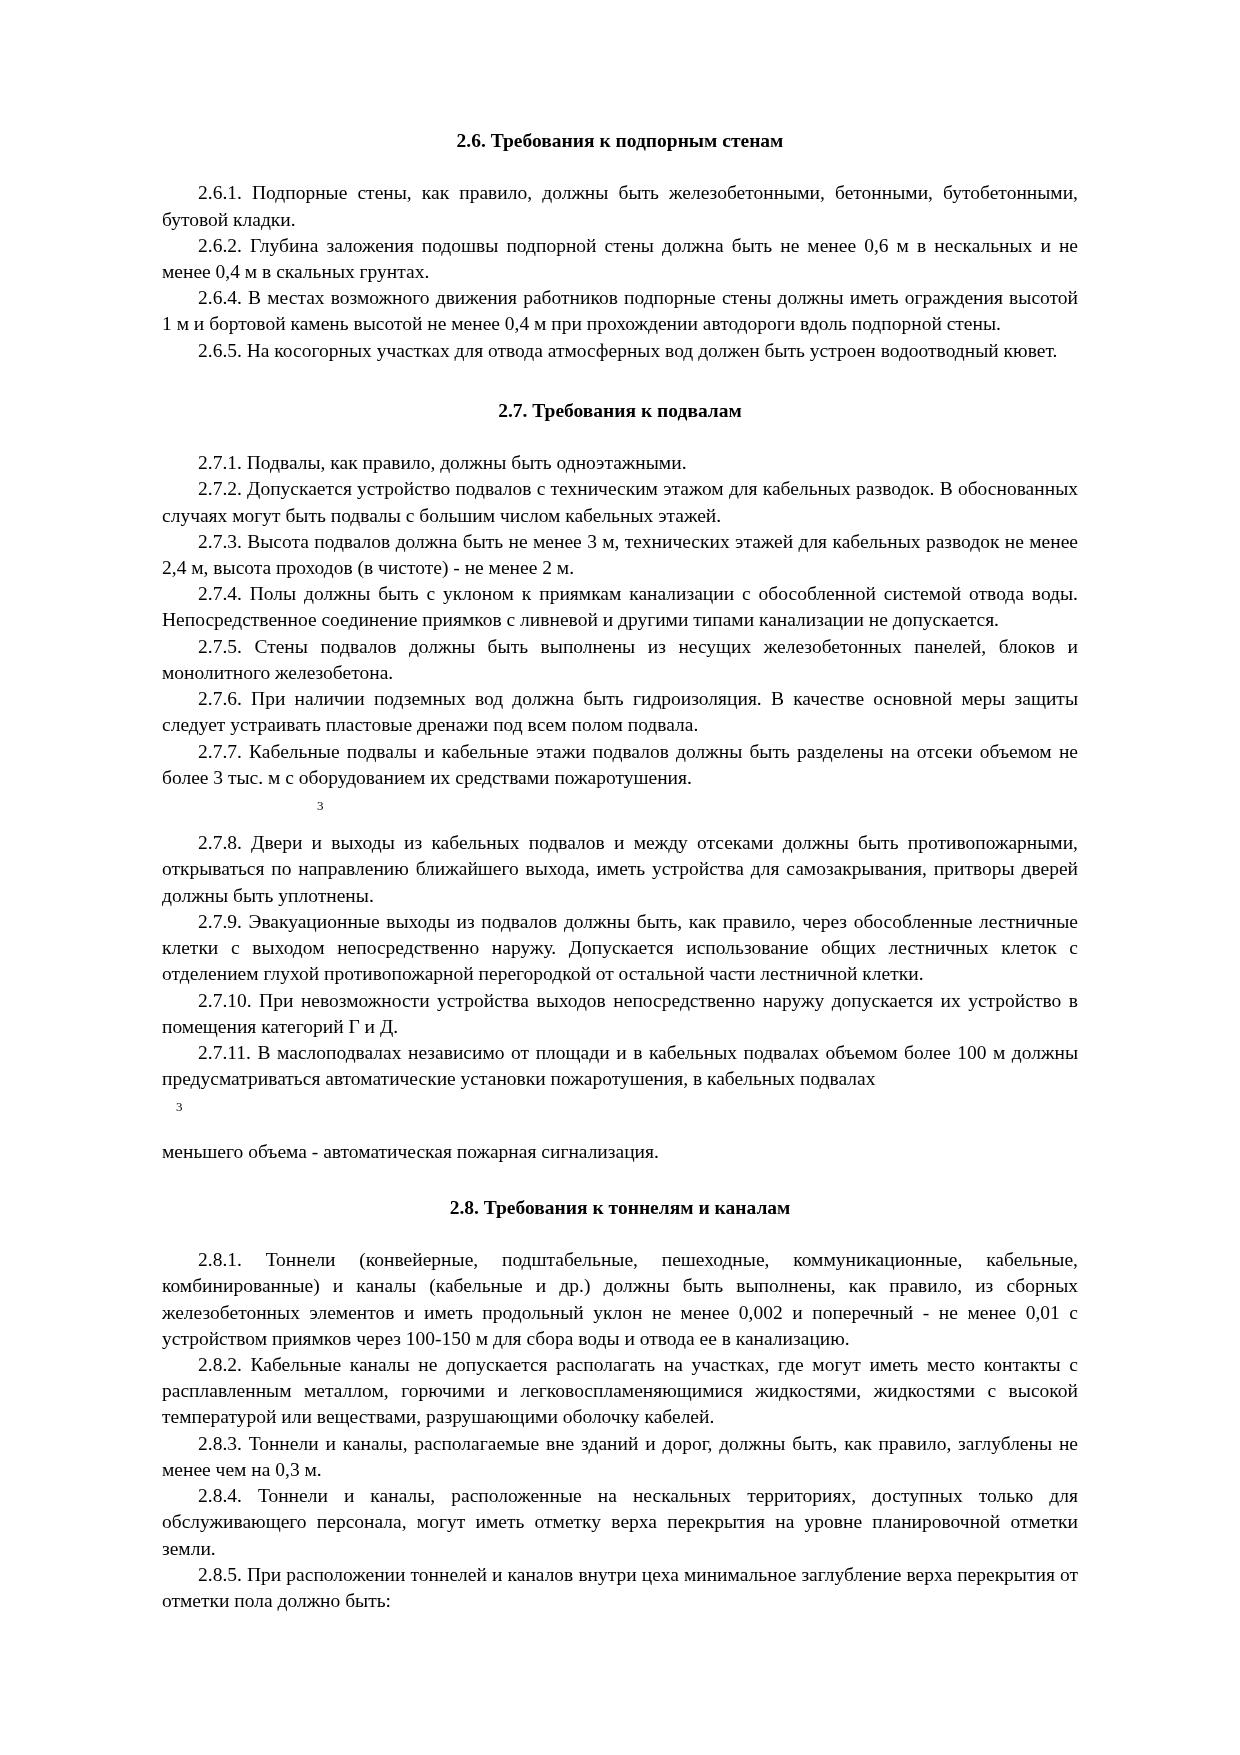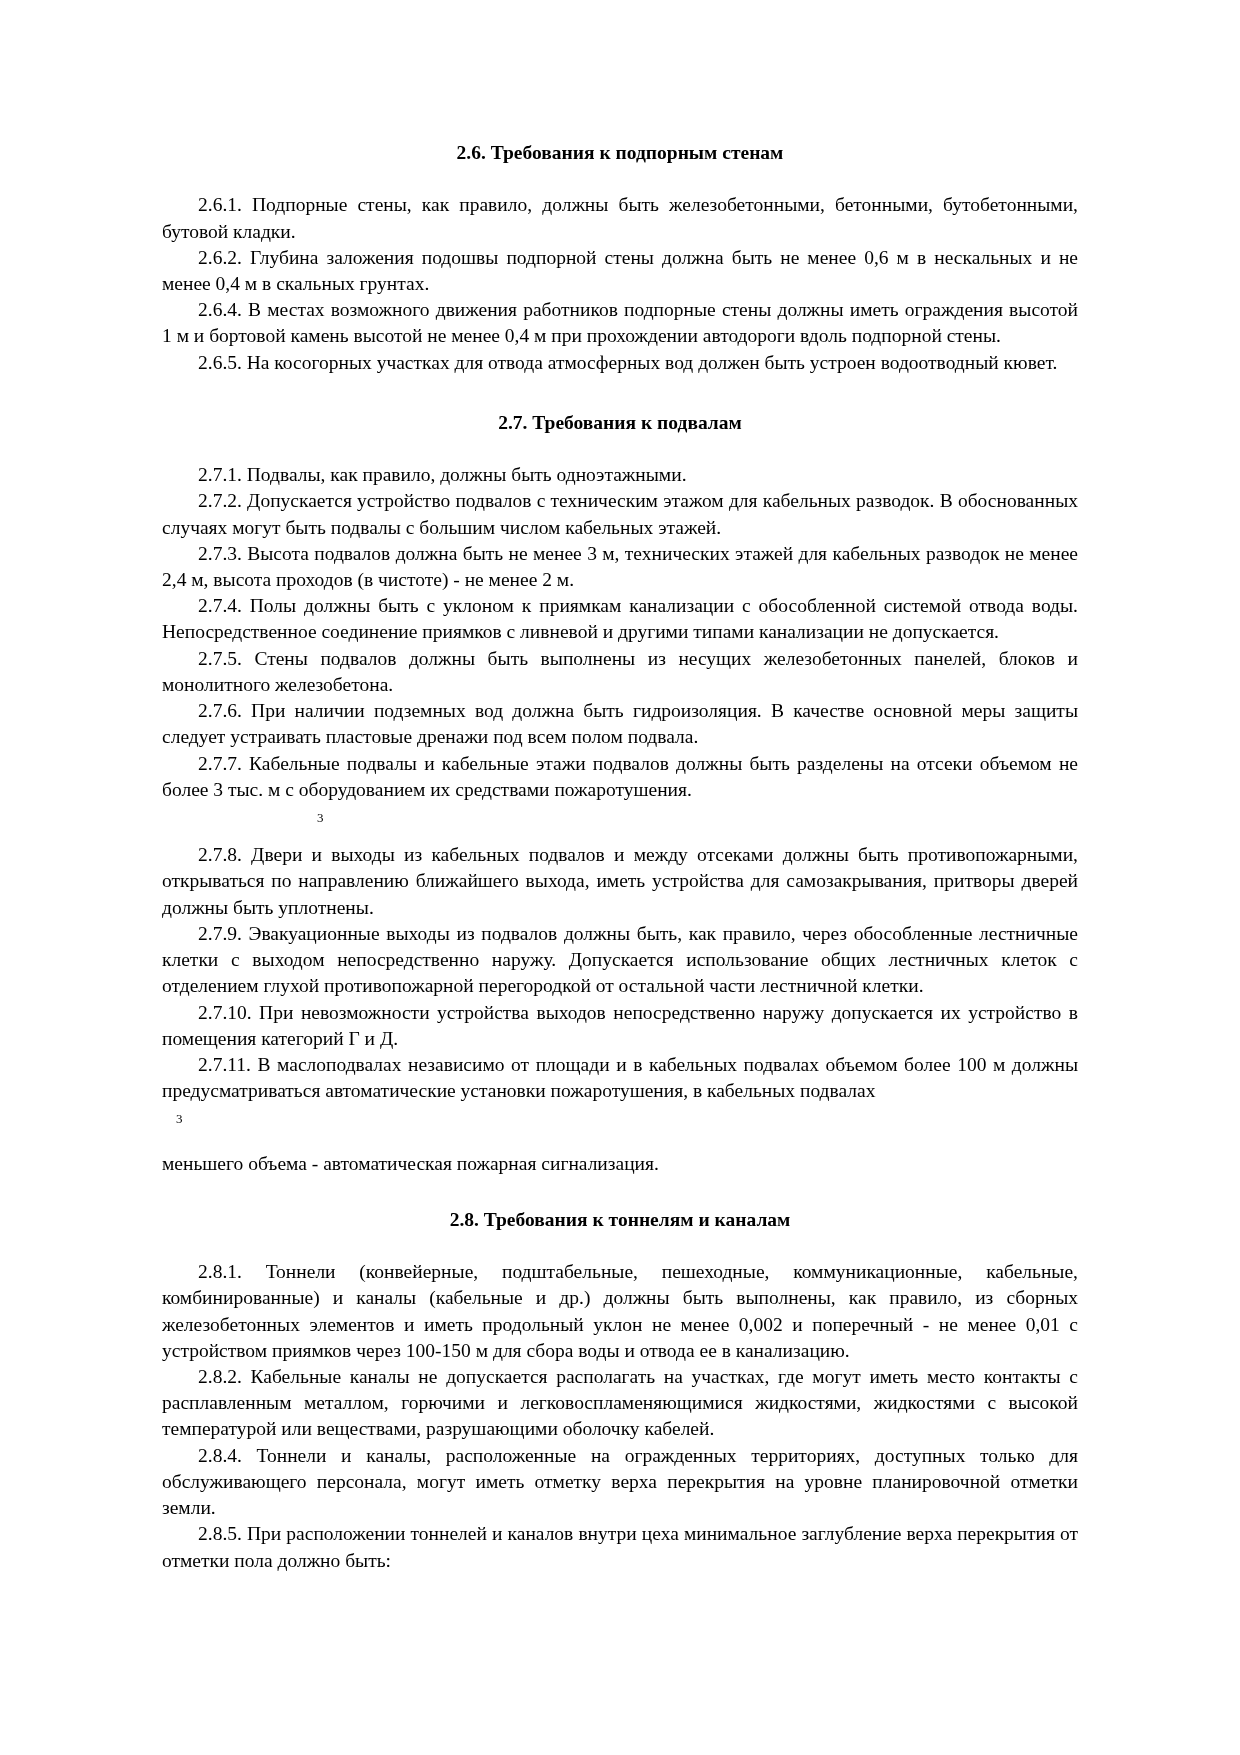"2.6. Требования к подпорным стенам" h2.section-heading { margin: 12px -> 0 }
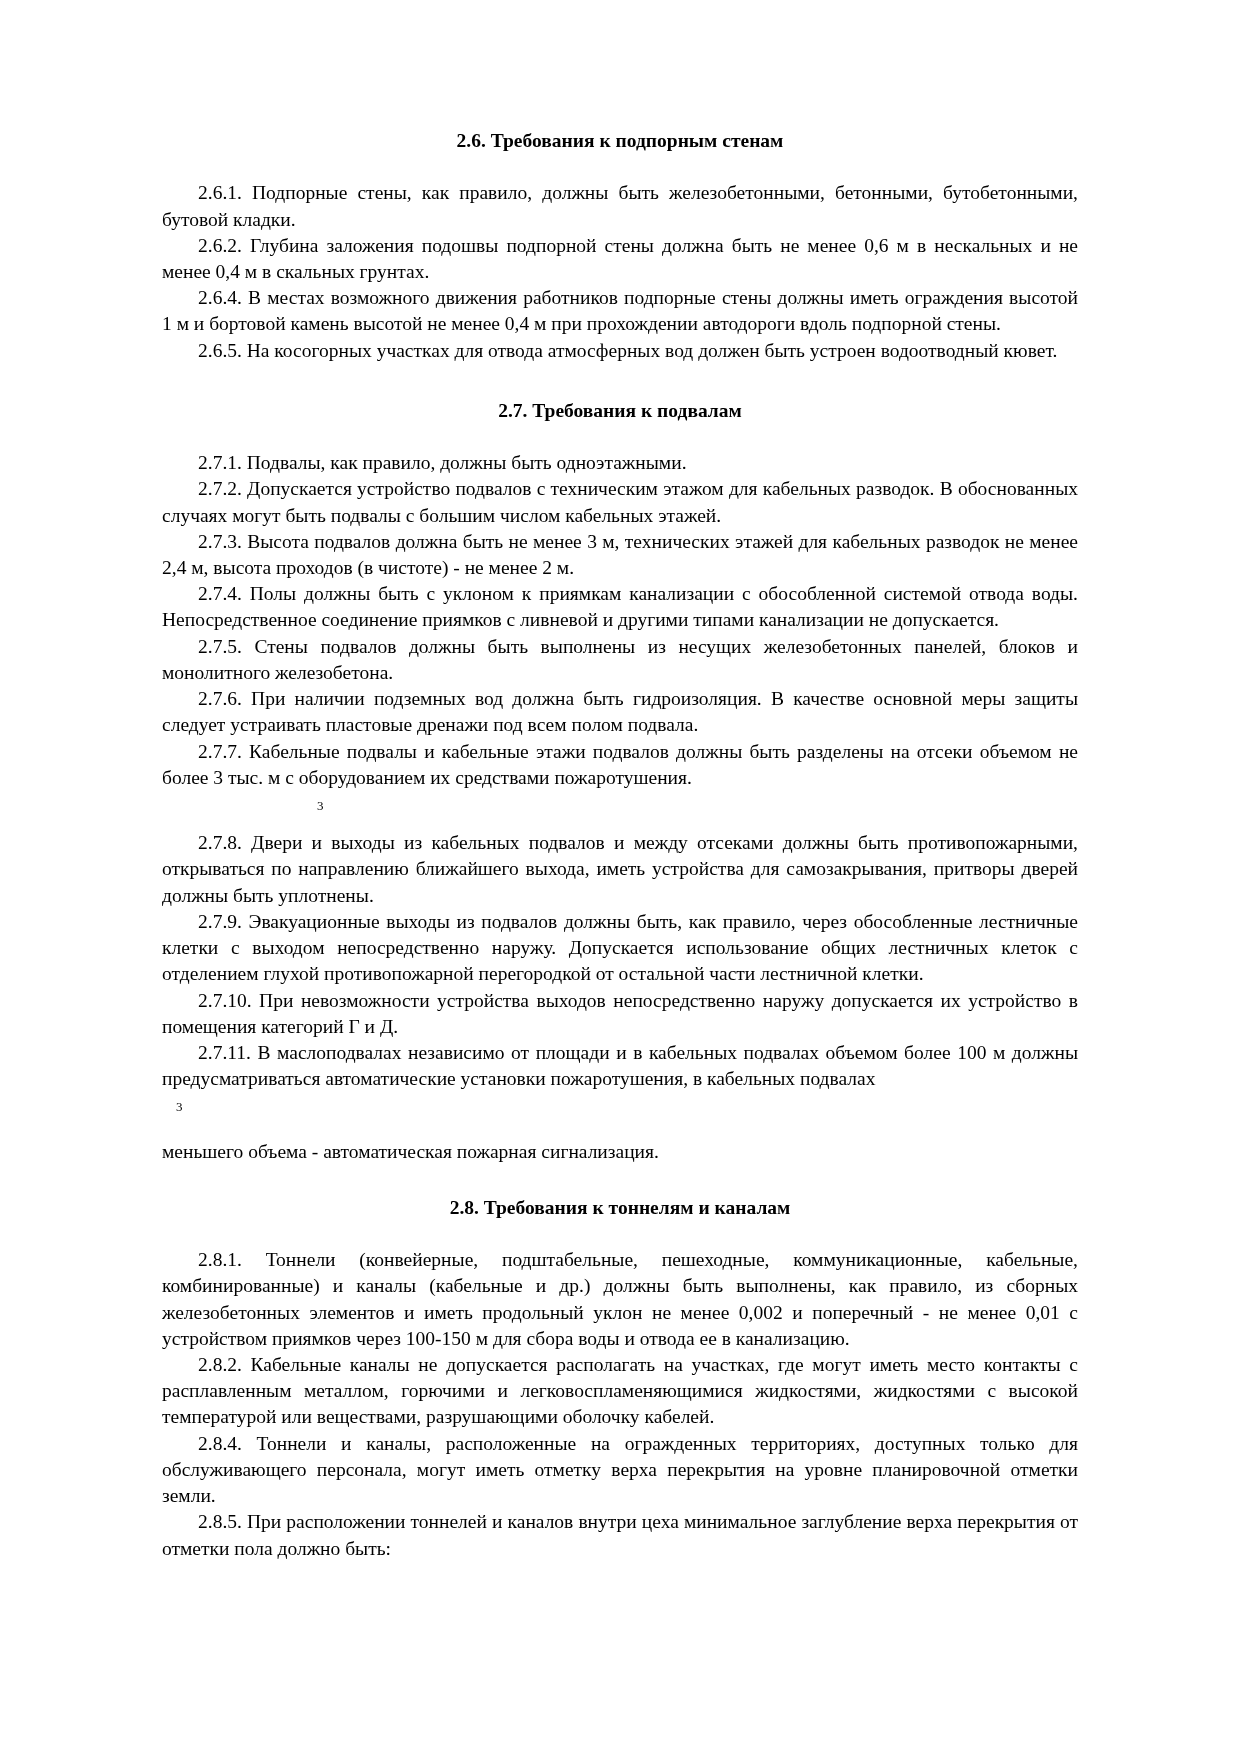"2.8.3. Тоннели и каналы, располагаемые" p.para { html: none -> <p>2.8.3. Тоннели и каналы, располагаемые вне зданий и дорог, должны быть, как правило, заглублены не менее чем на 0,3 м.</p> }
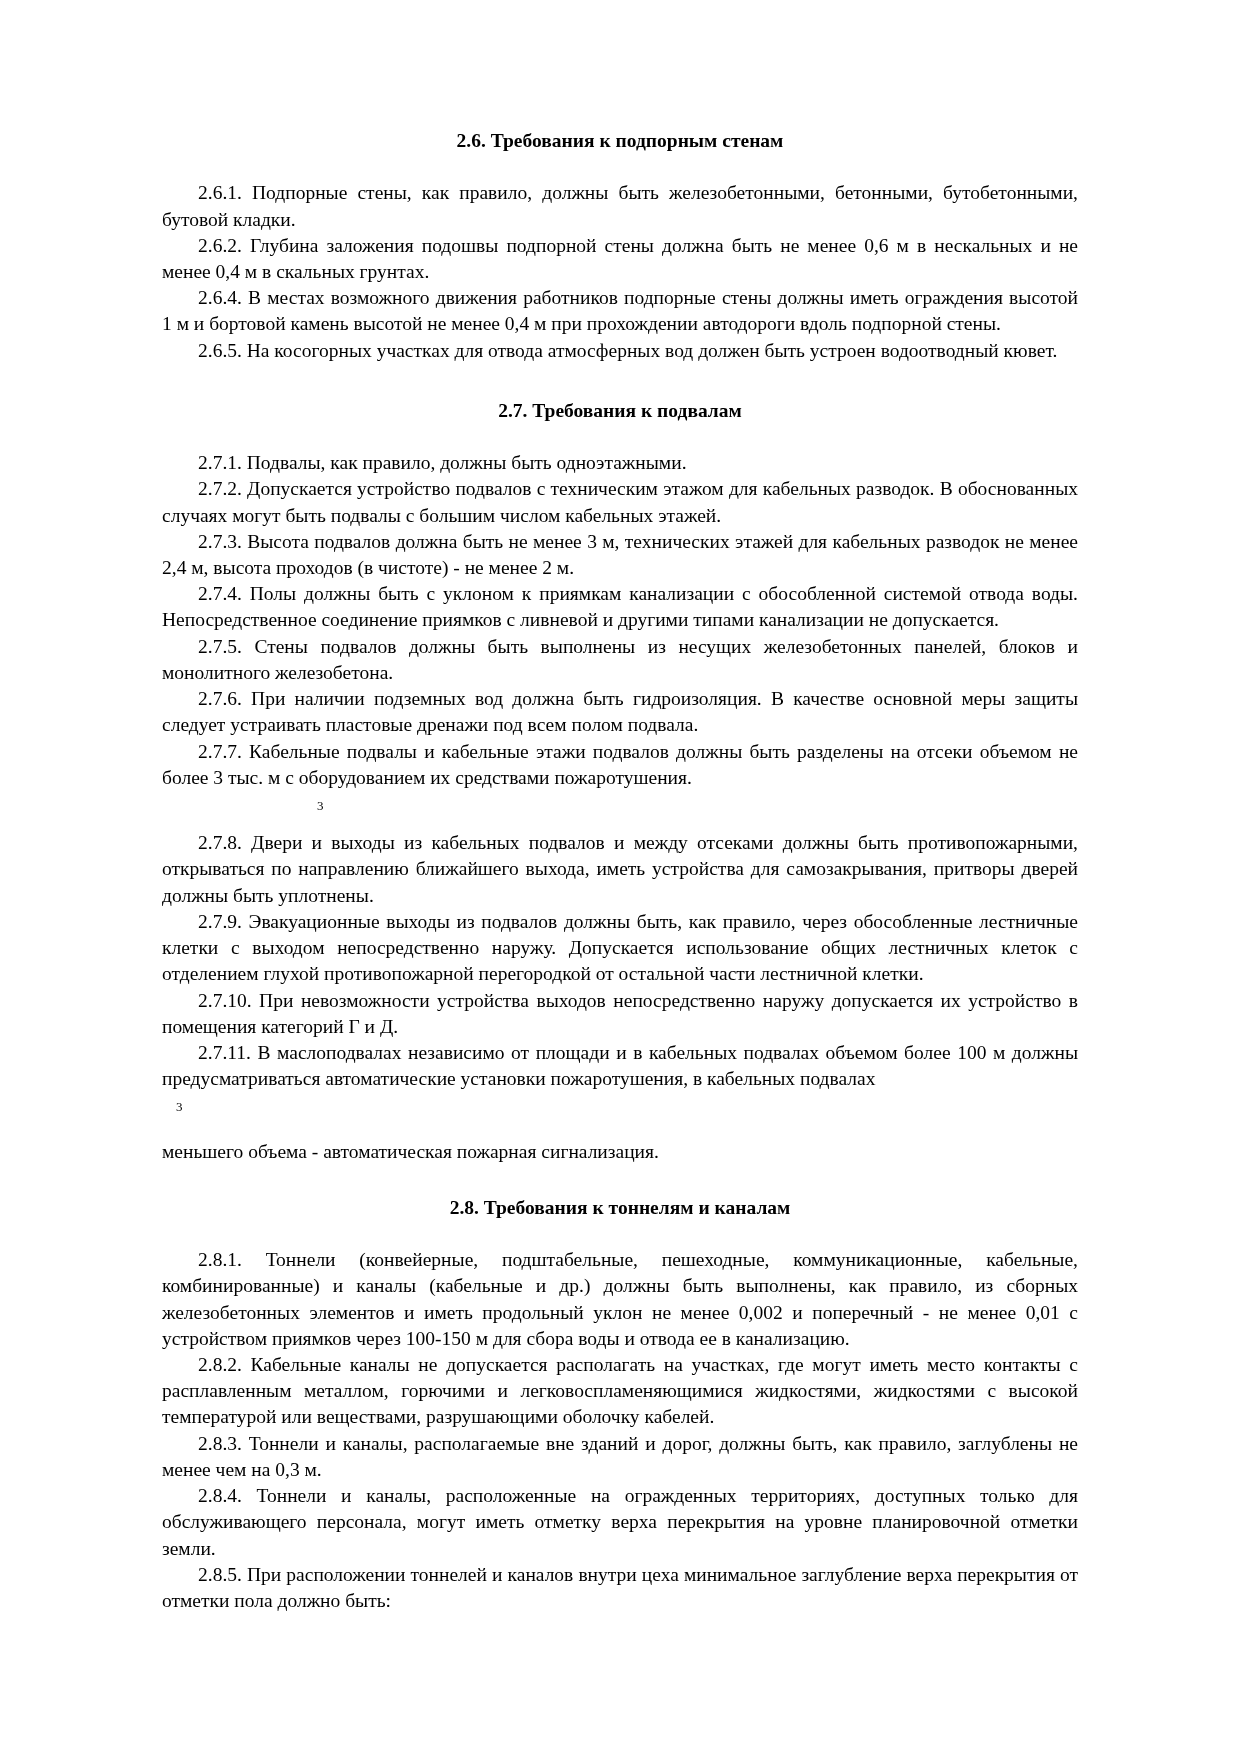"2.8.4. Тоннели и каналы, расположенные" p.para { text: огражденных -> нескальных }
